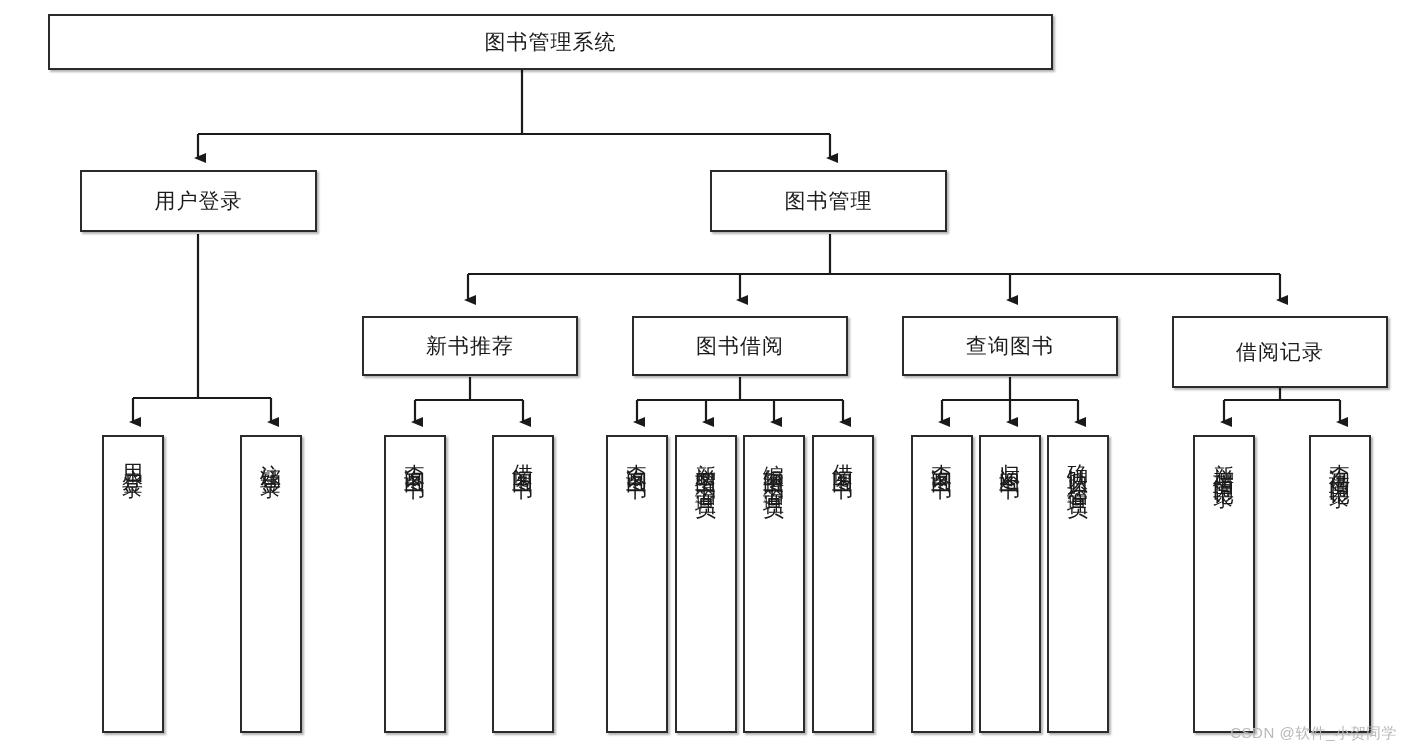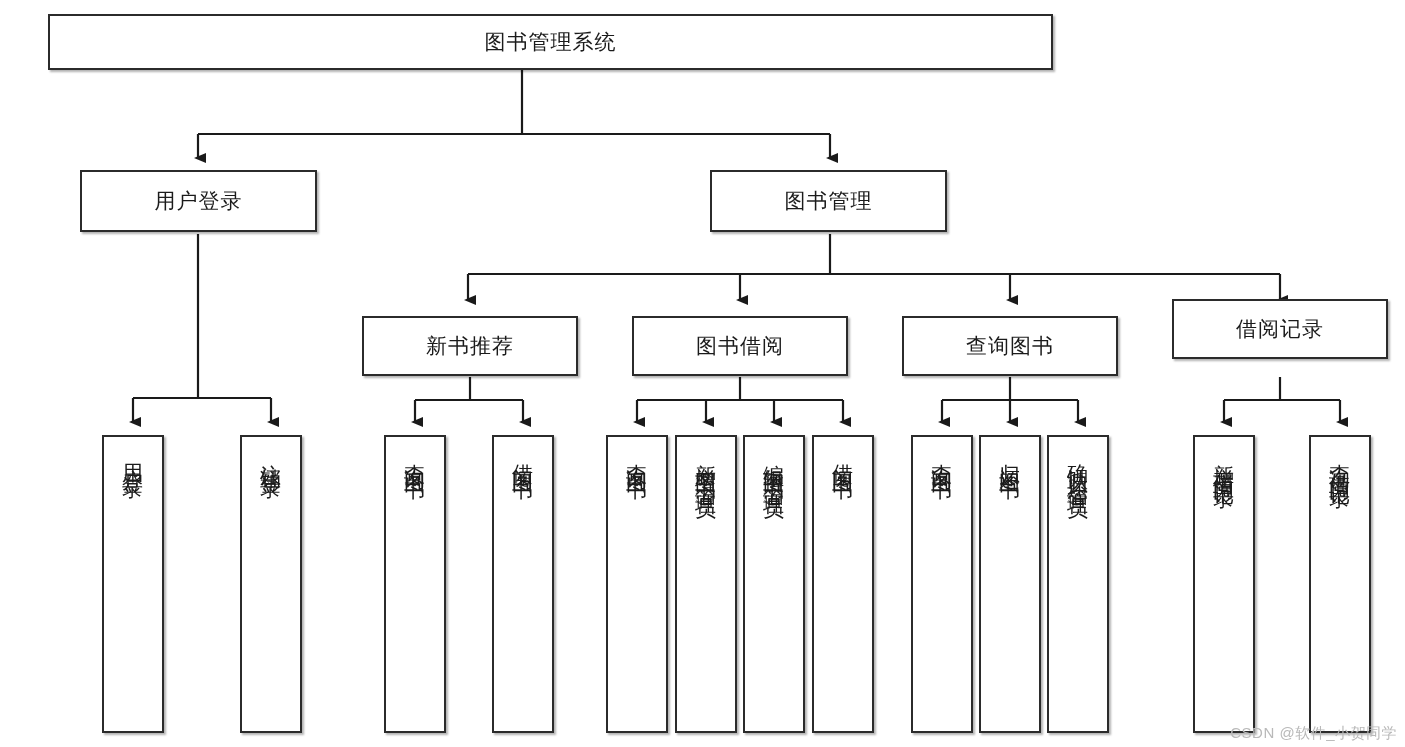"借阅记录" div.node { height: 60px -> 72px; top: 299px -> 316px }
